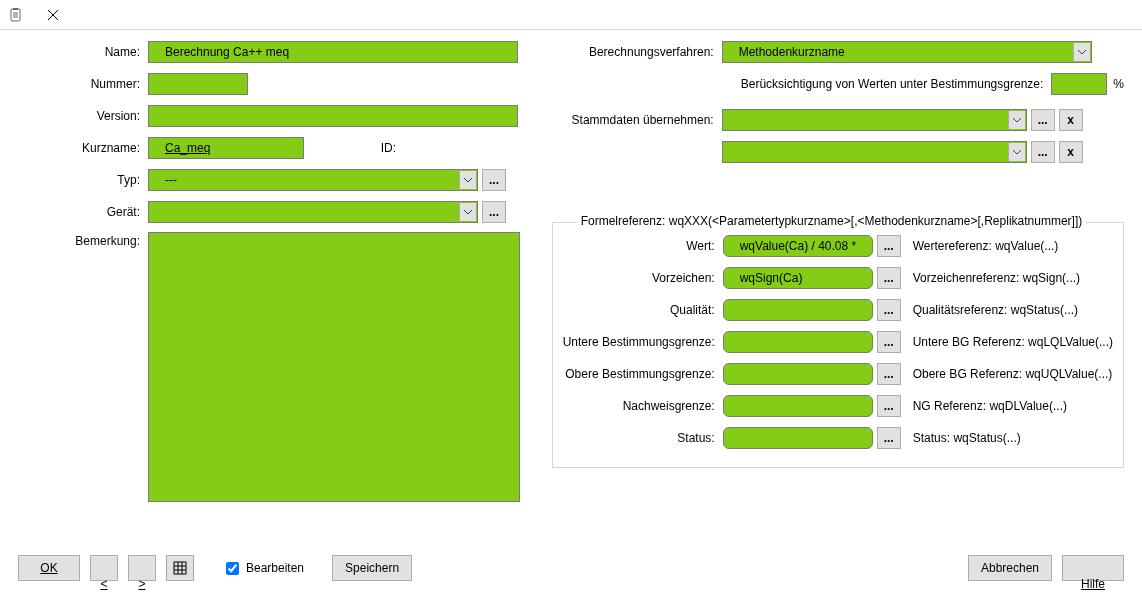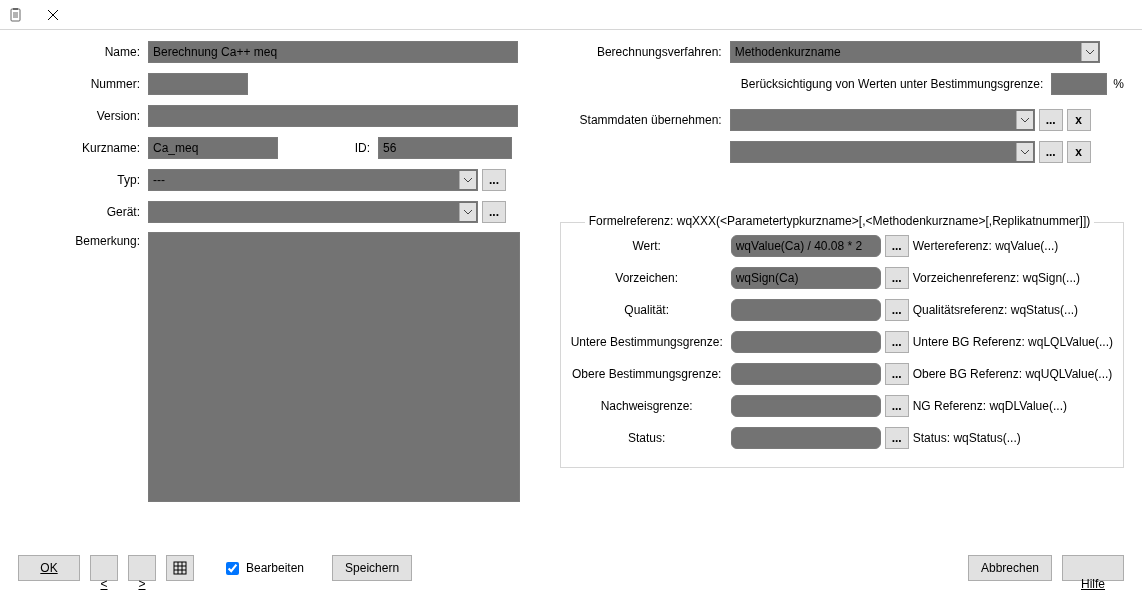"Berechnung Ca++ meq" input[type=text], textarea, select, .combo, .txt { background: #737373 -> #84cc16; padding: 2px 4px -> 2px 16px }
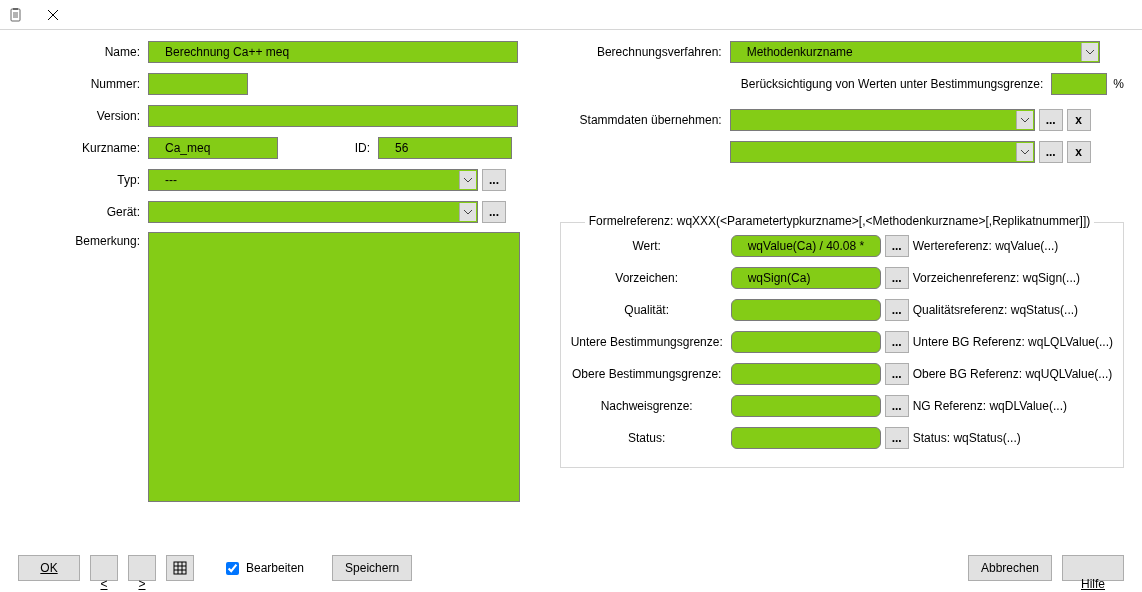"Ca_meq" .w130 { text-decoration: none -> underline; width: 130px -> 156px }
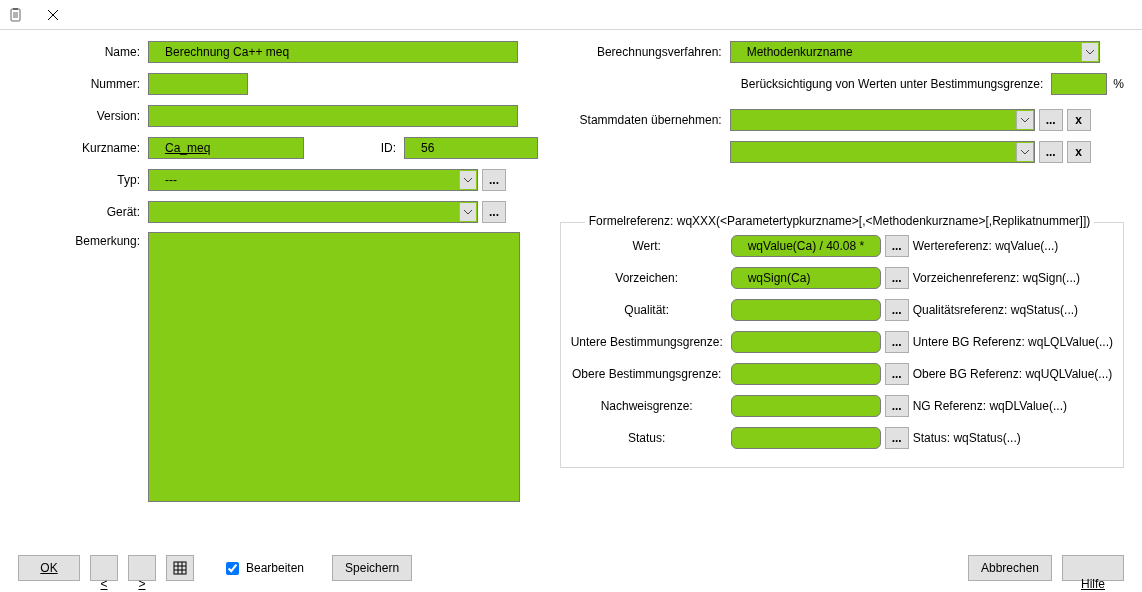"56" input { html: <input> -> none }
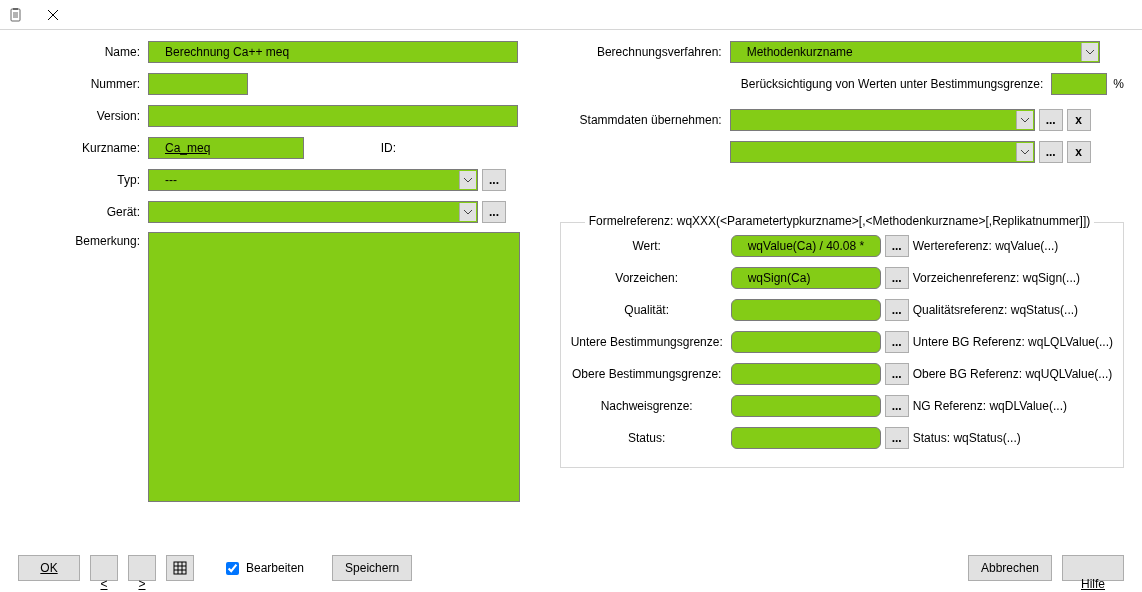"Wert:" .flbl { text-align: center -> right }
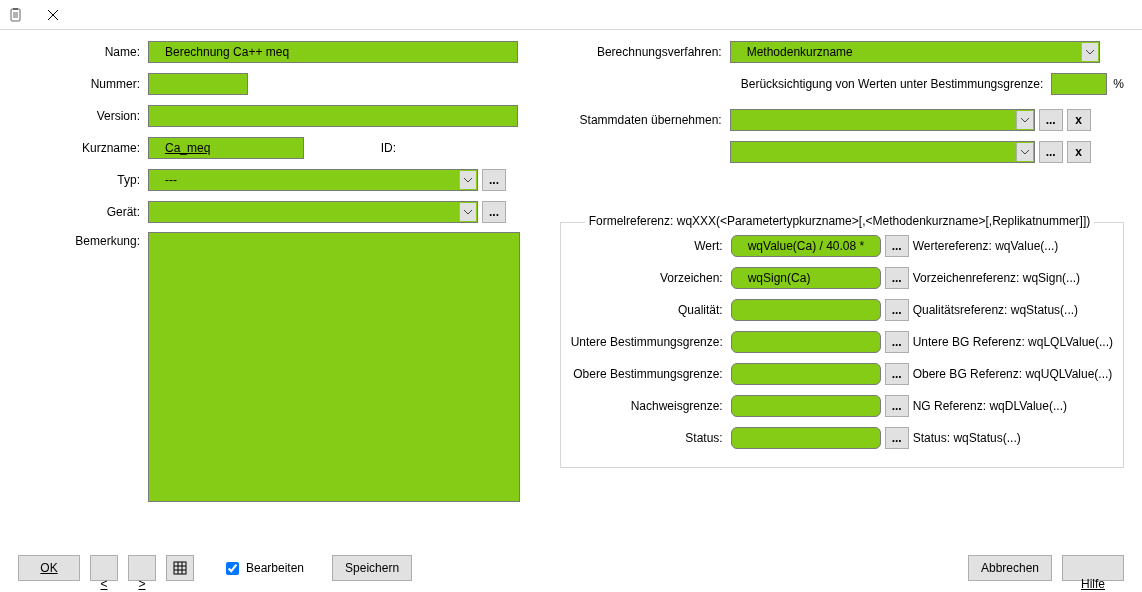"Wertereferenz: wqValue(...)" .fhint { margin-left: 4px -> 12px }
